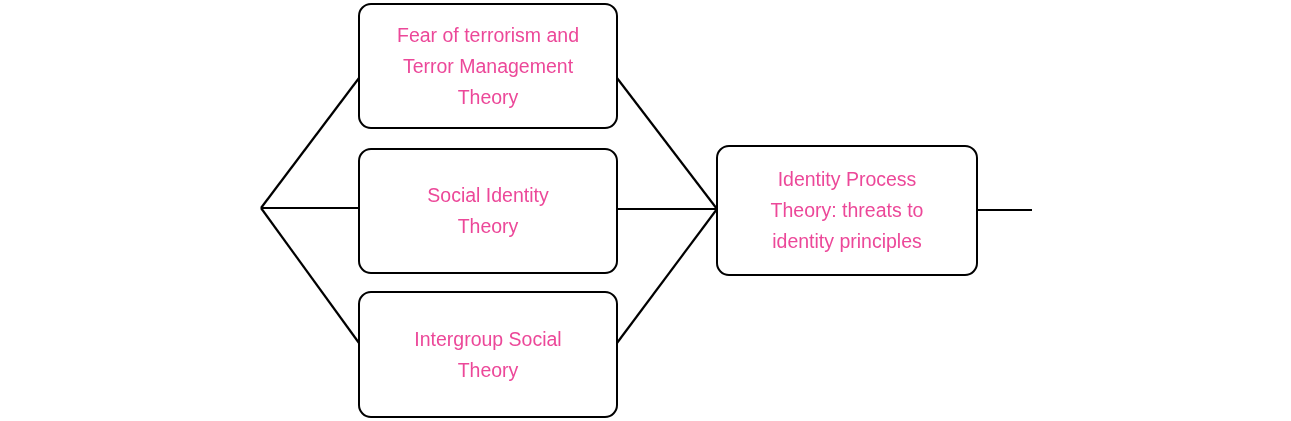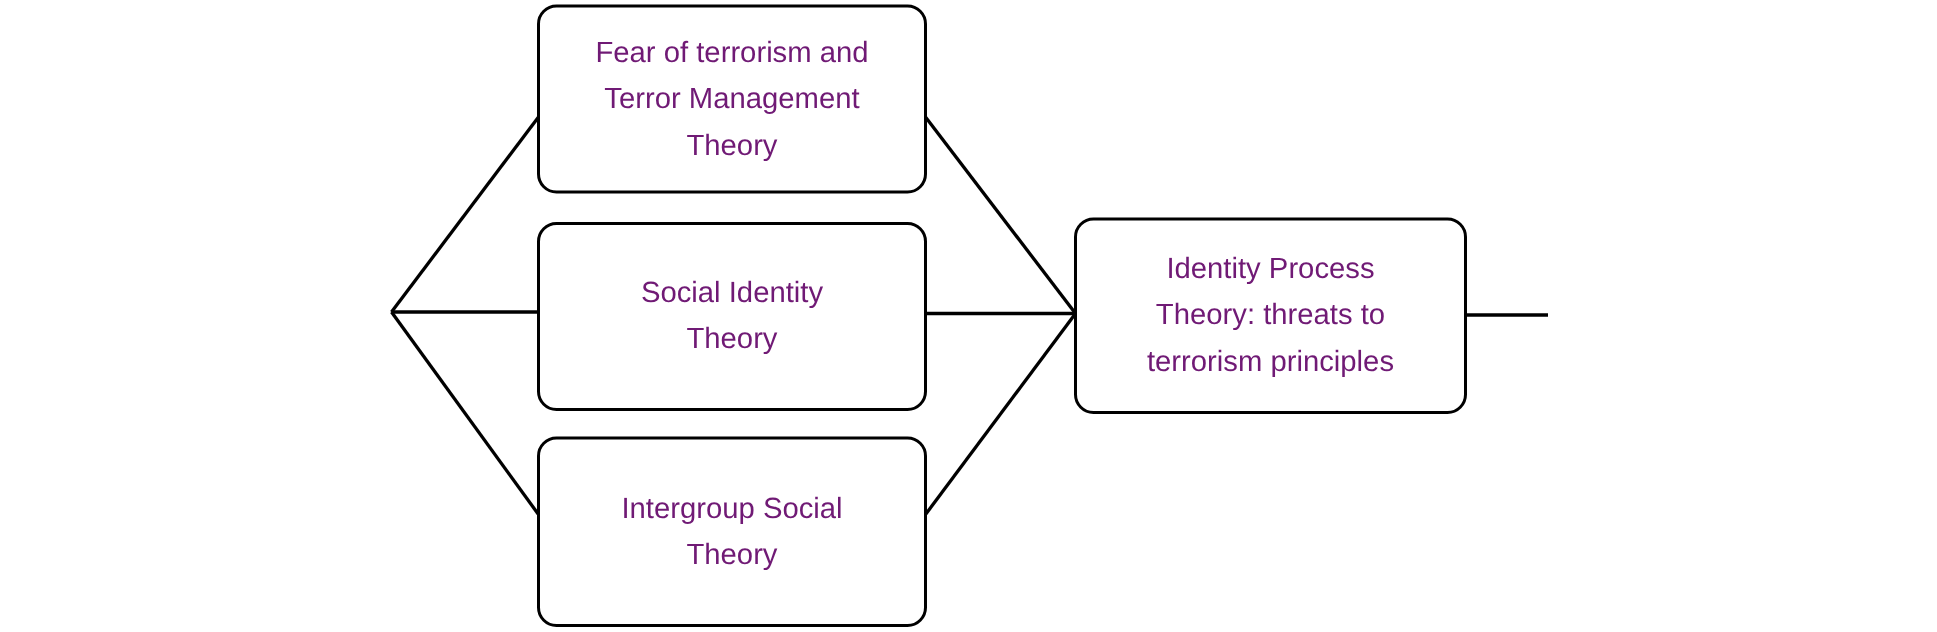"Fear of terrorism and" .node-label { color: #701a75 -> #ec4899 }
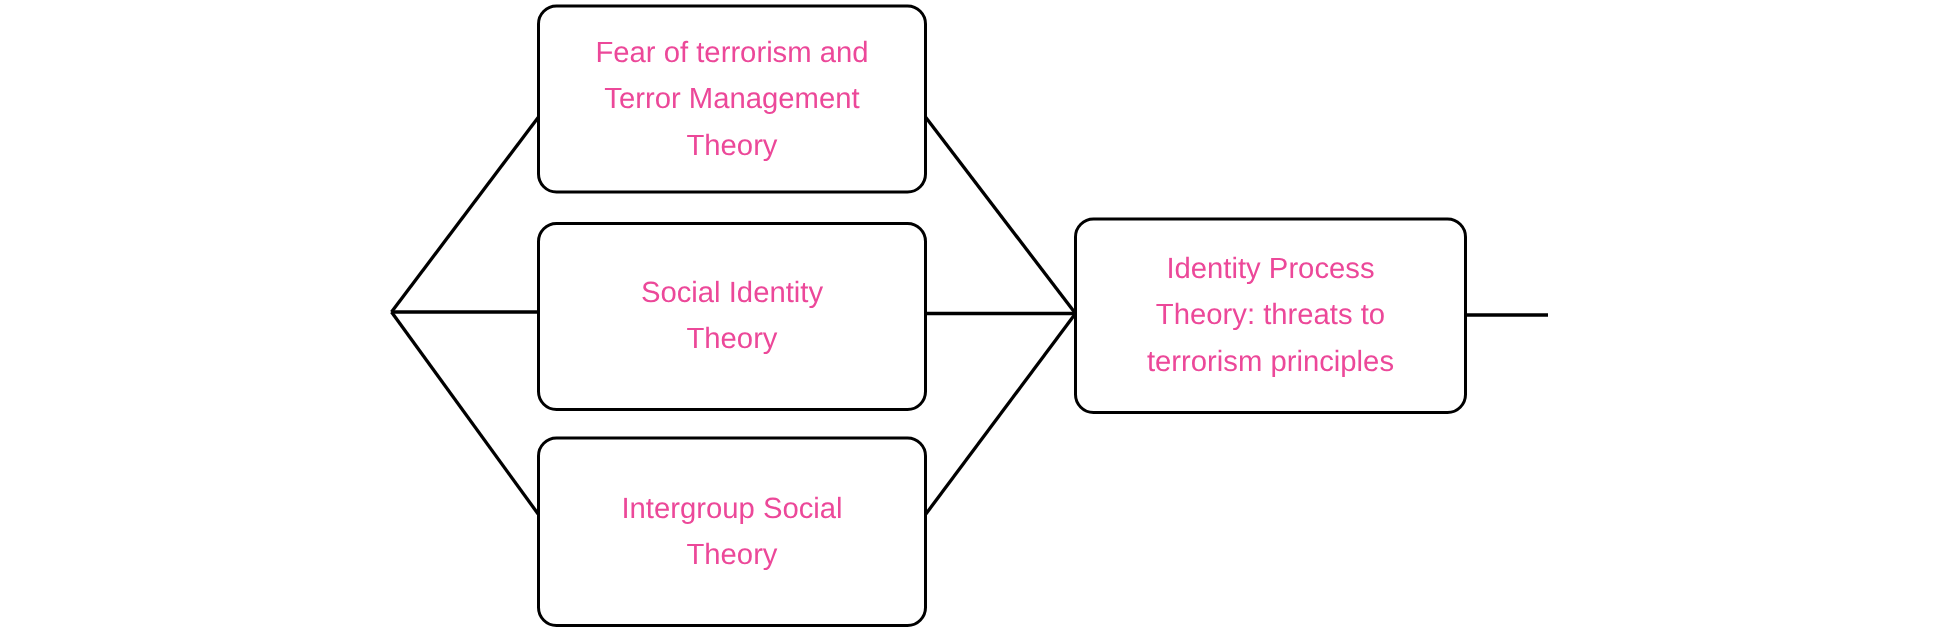"Identity Process" div.node-label { text: terrorism -> identity }
